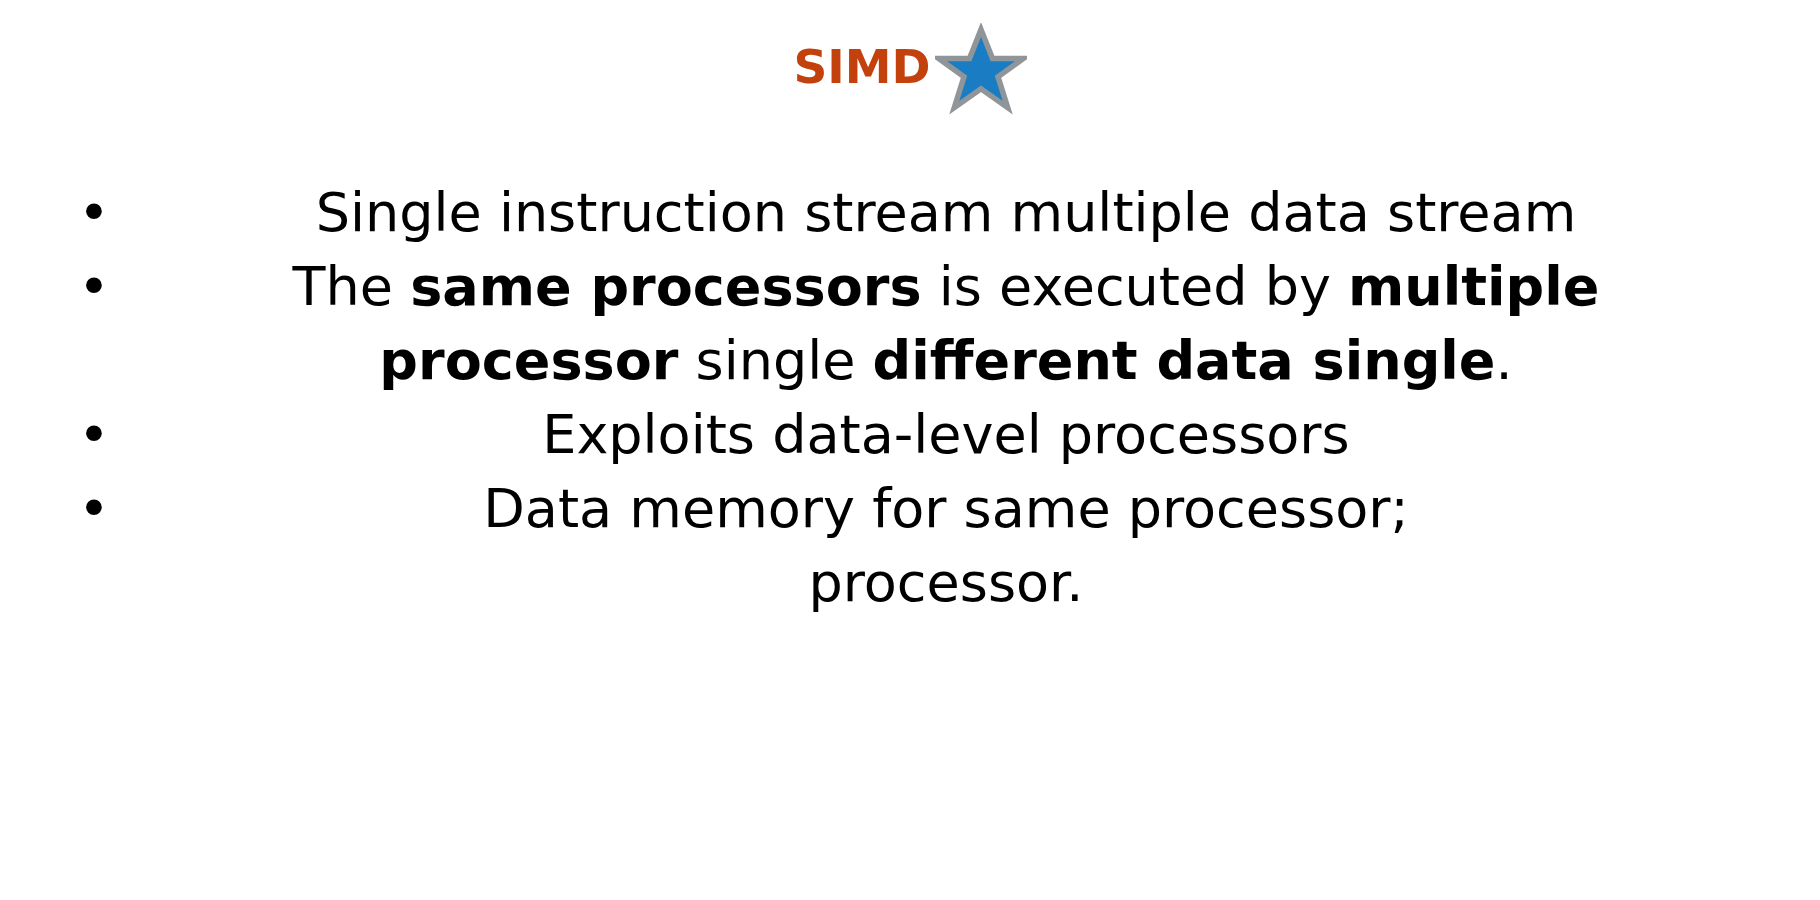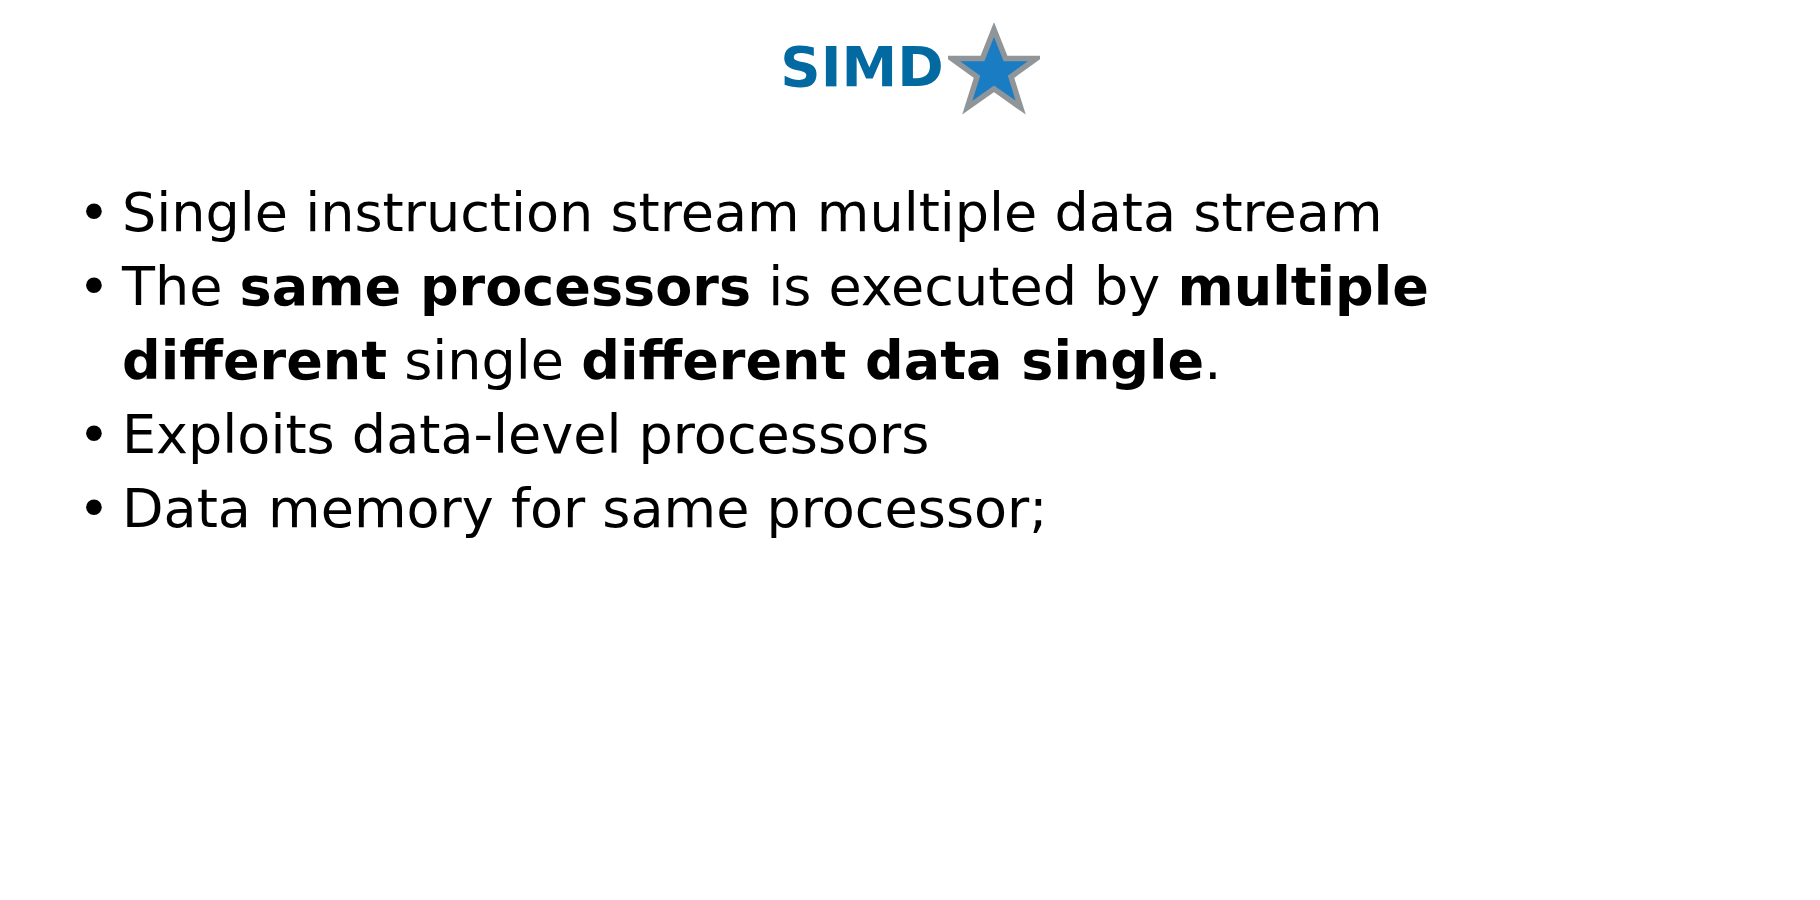"SIMD" .title-text { color: #0369a1 -> #c2410c; font-size: 56px -> 47px }
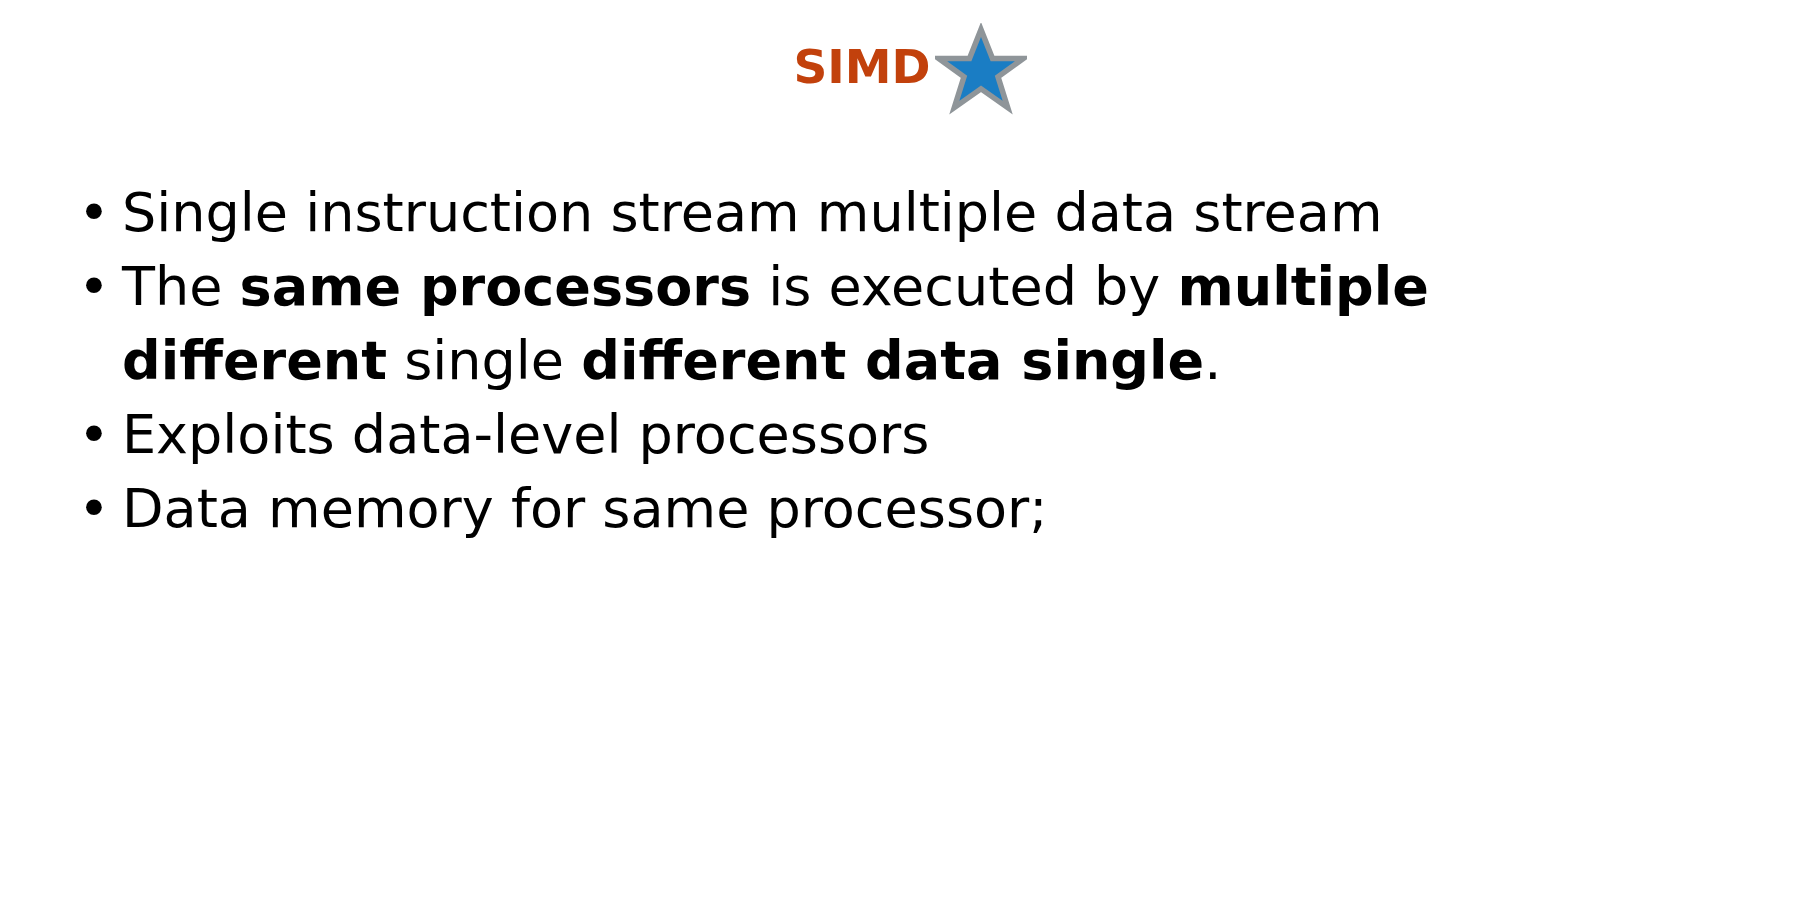"Single instruction stream multiple data" .line-text { text-align: none -> center }
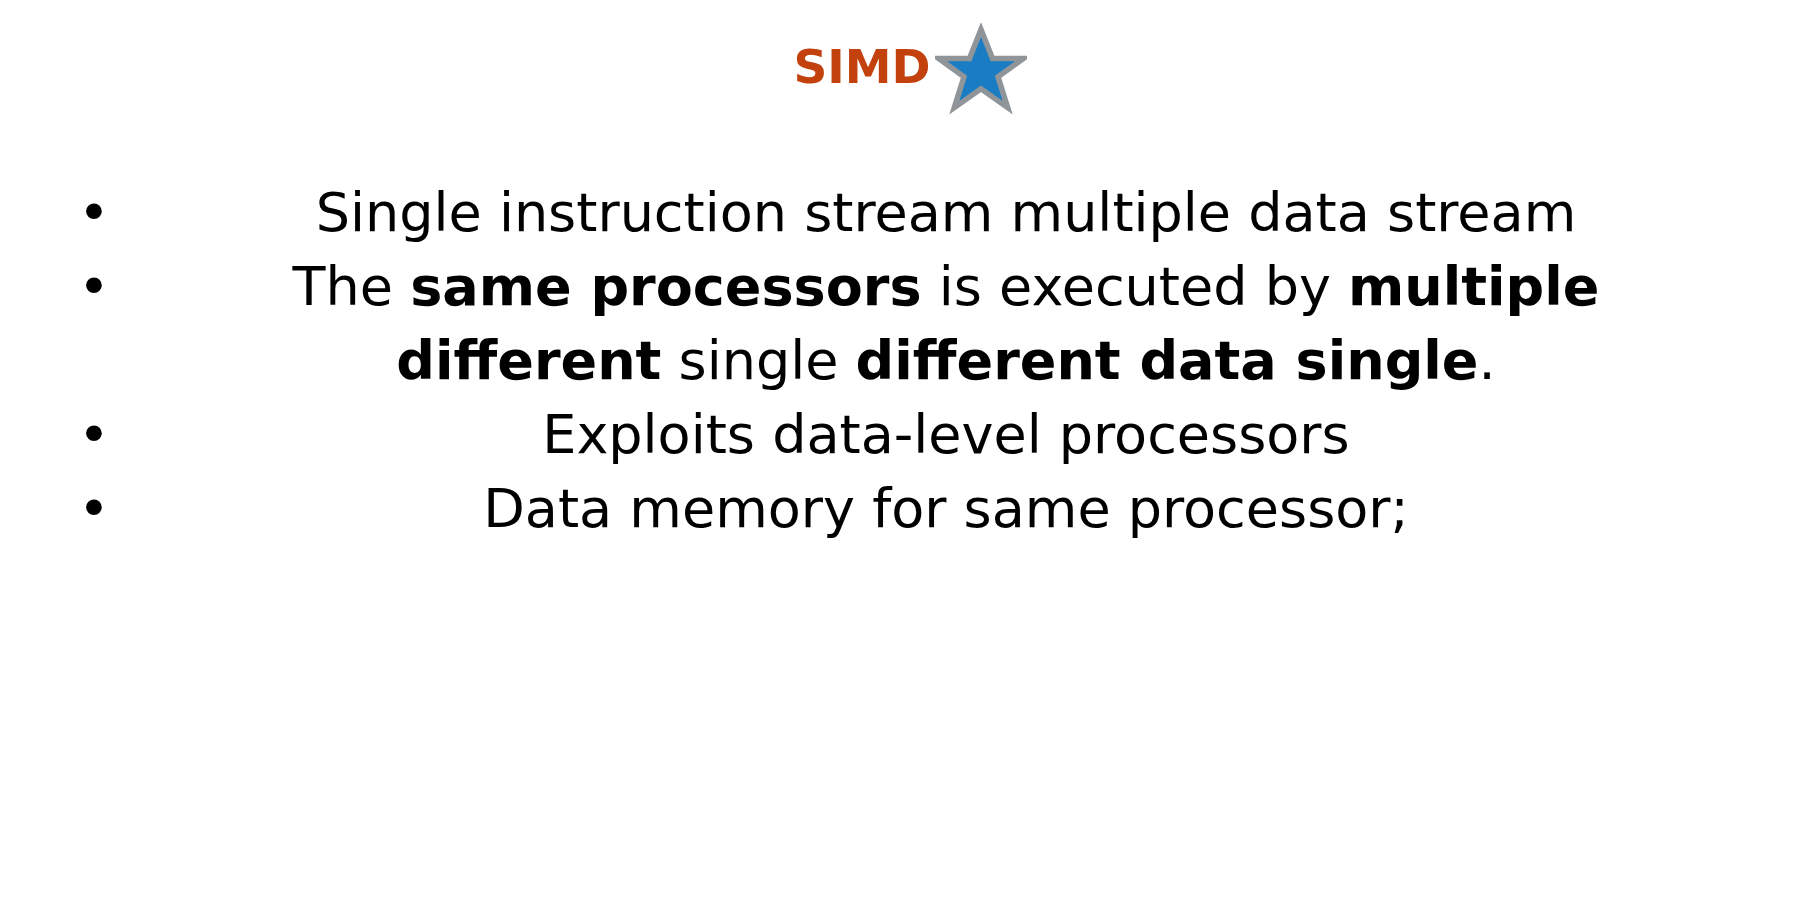"different" span.b { text: different -> processor }
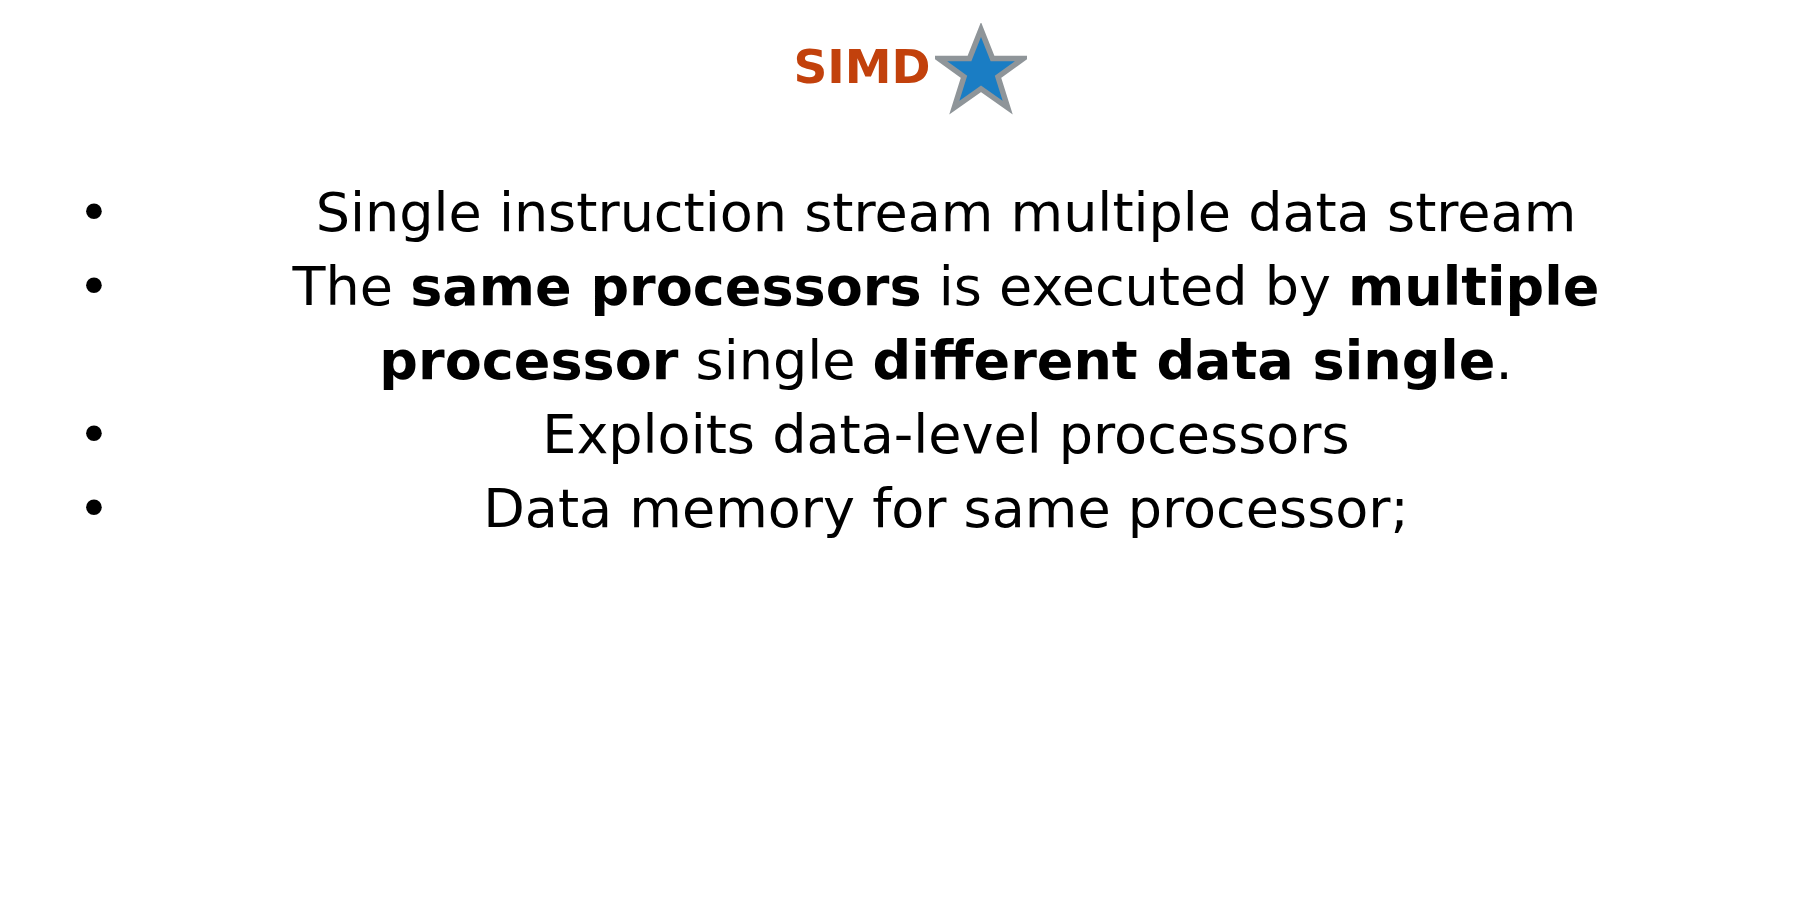"processor." div.line { html: none -> <div><span></span><span><span>processor.</span></span></div> }
